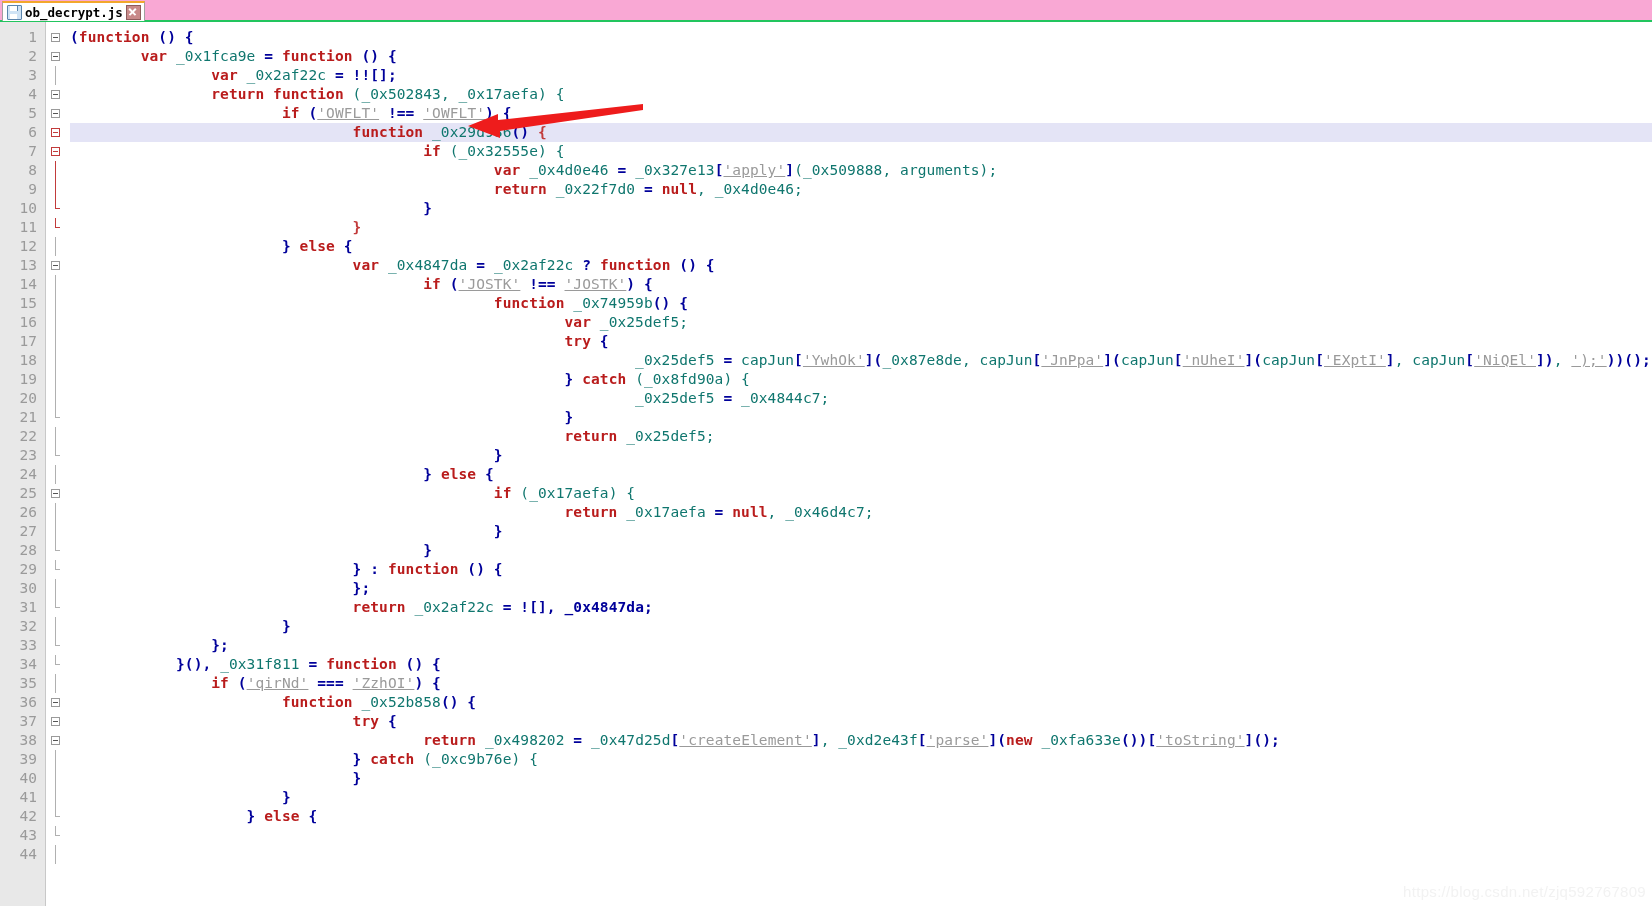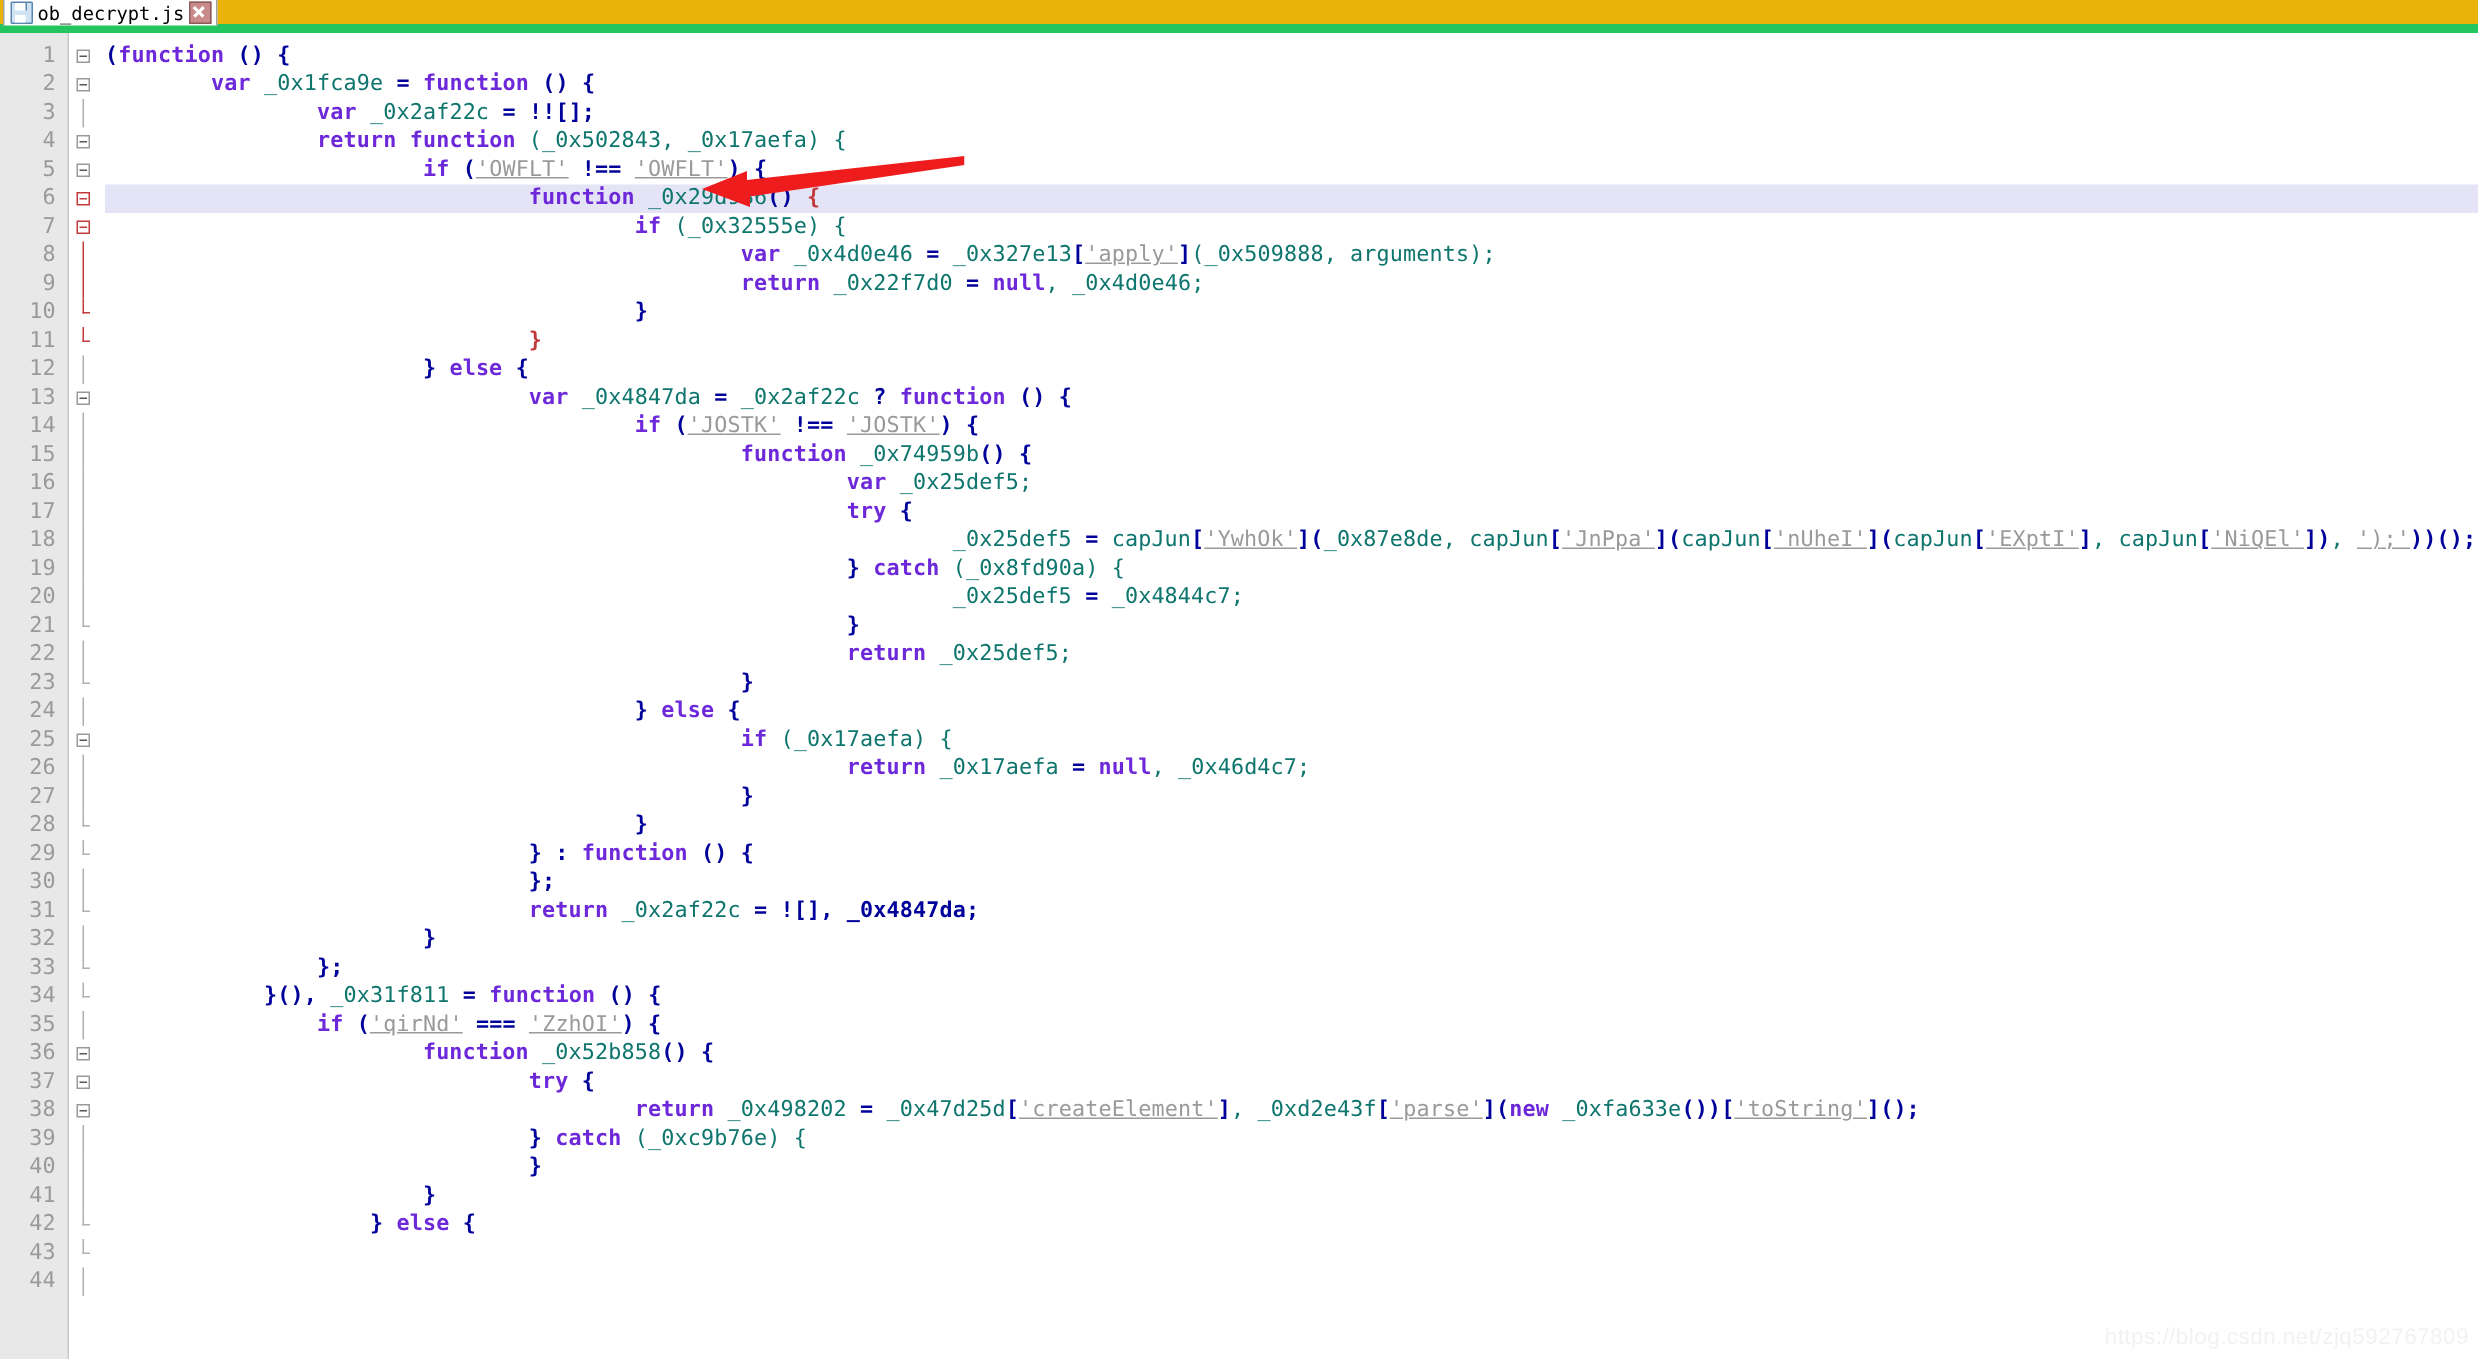"ob_decrypt.js" #tabbar { background: #eab308 -> #f9a8d4; border-bottom: 6px solid #22c55e -> 2px solid #22c55e; font-weight: none -> bold }
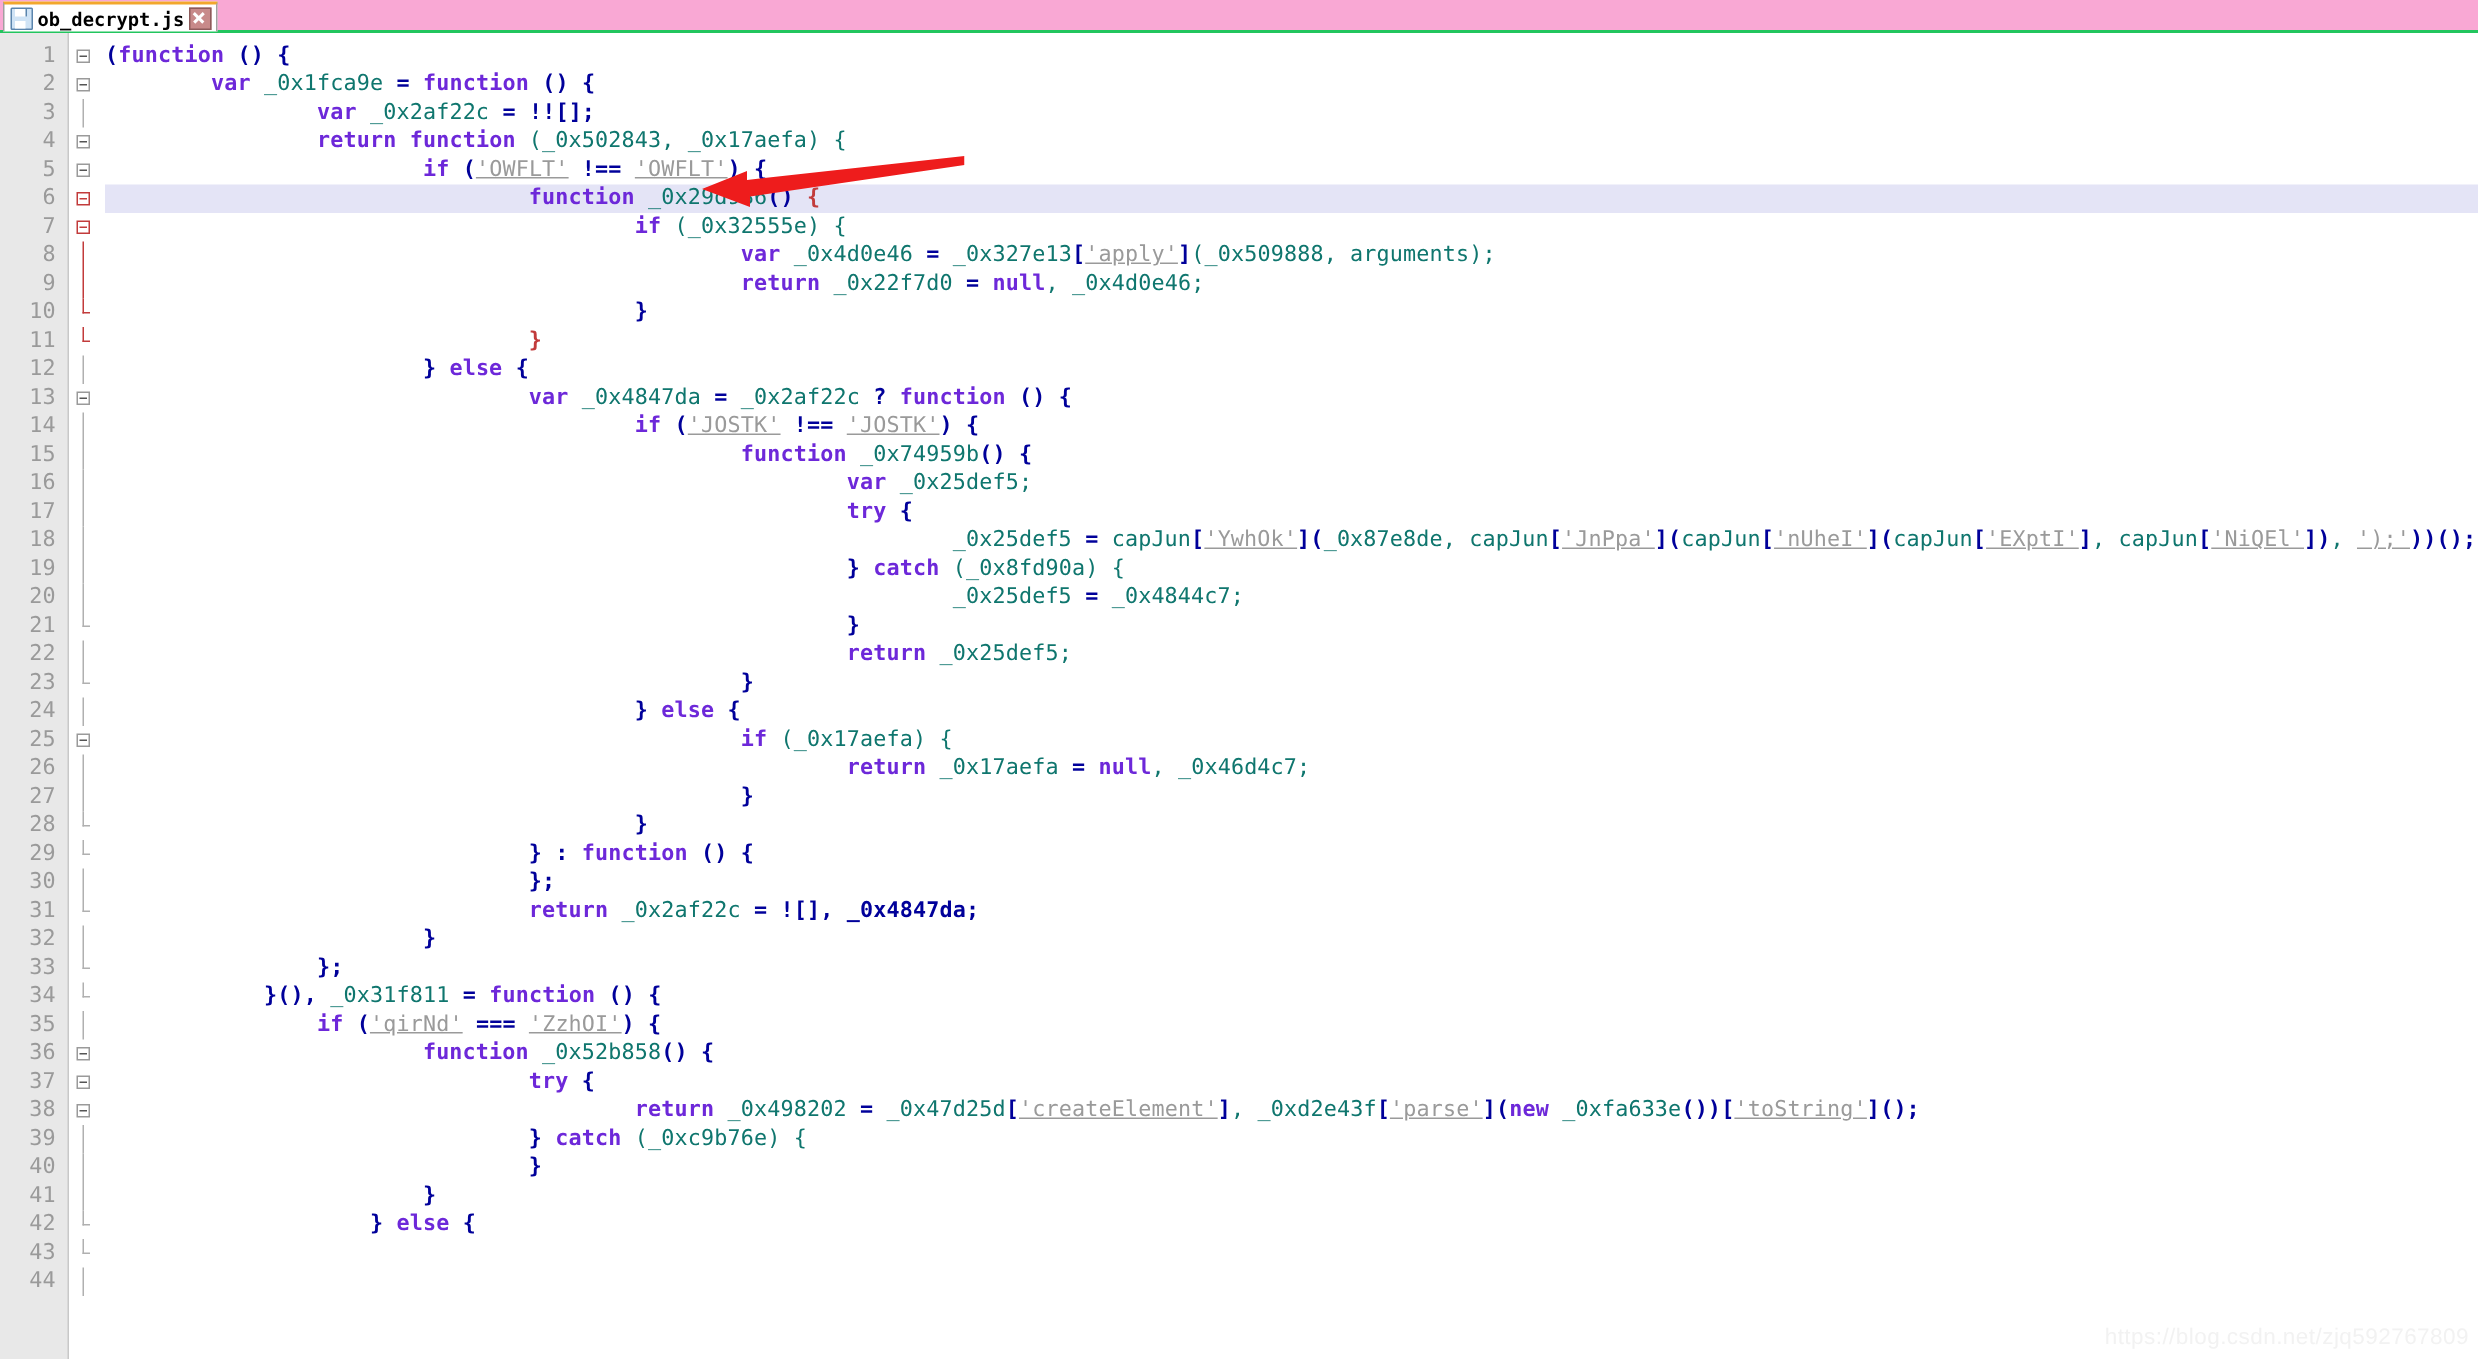"function" .kw { color: #6d28d9 -> #b91c1c }
